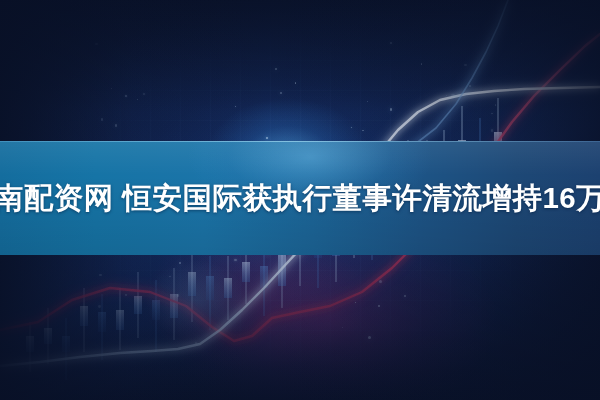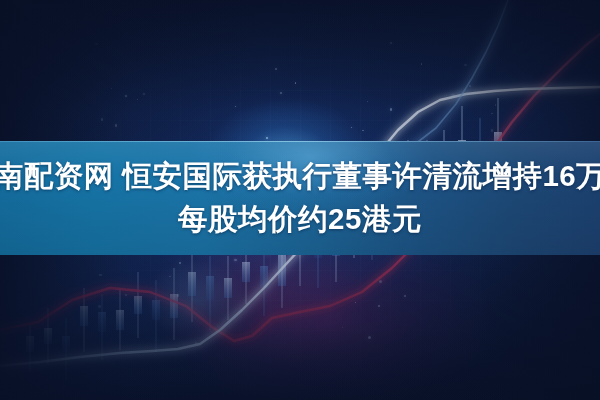"每股均价约25港元" div.headline-line { html: <div>每股均价约25港元</div> -> none }
